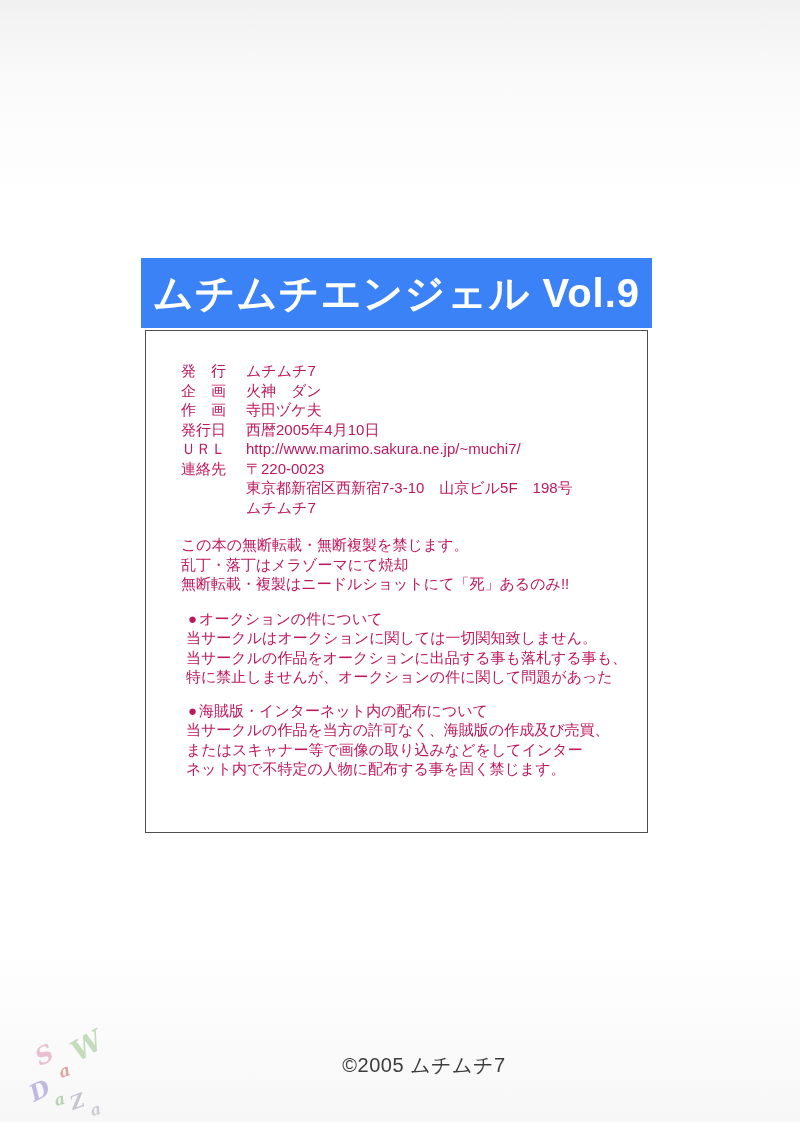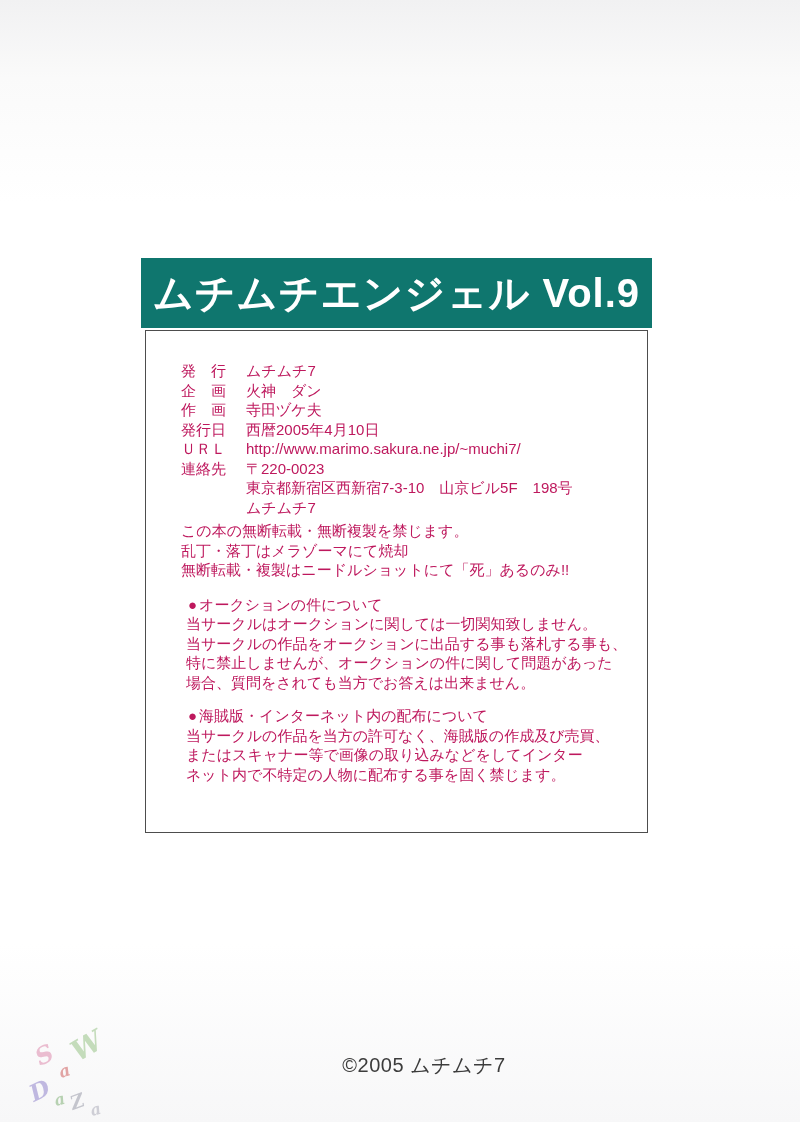"ムチムチエンジェル Vol.9" .banner { background: #0f766e -> #3b82f6 }
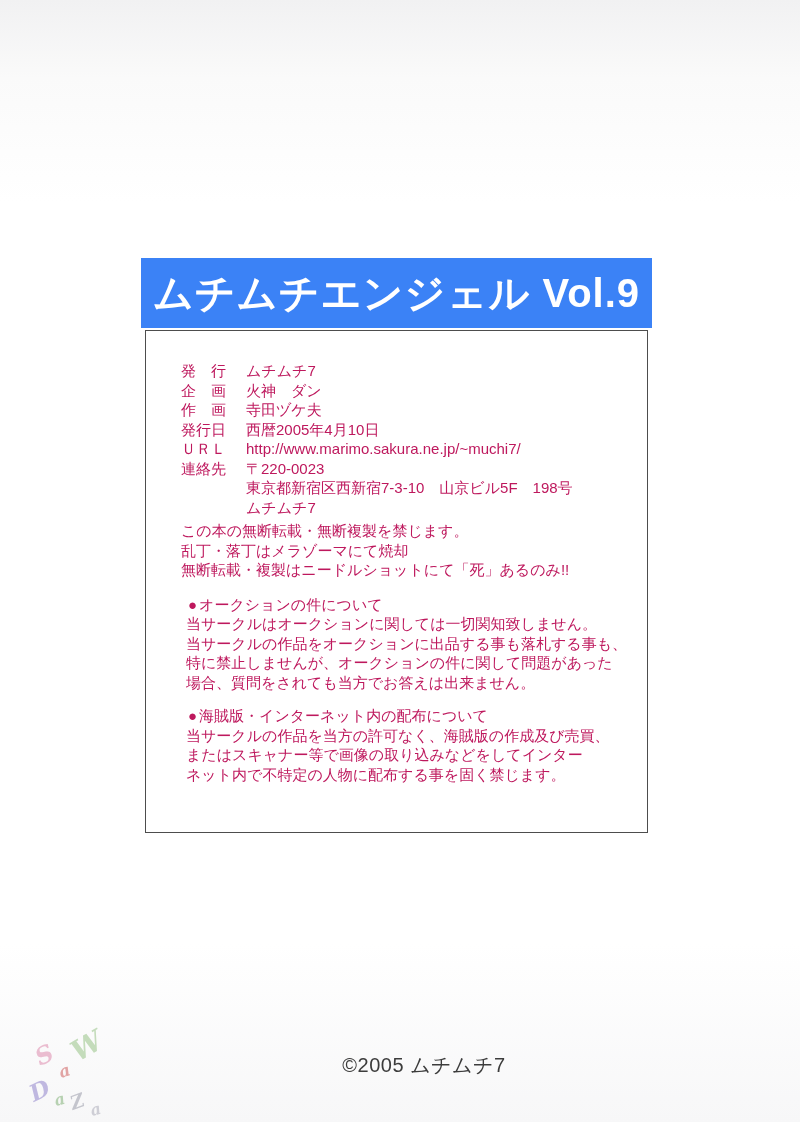"この本の無断転載・無断複製を禁じます。" .notice-block { margin-top: 4px -> 18px }
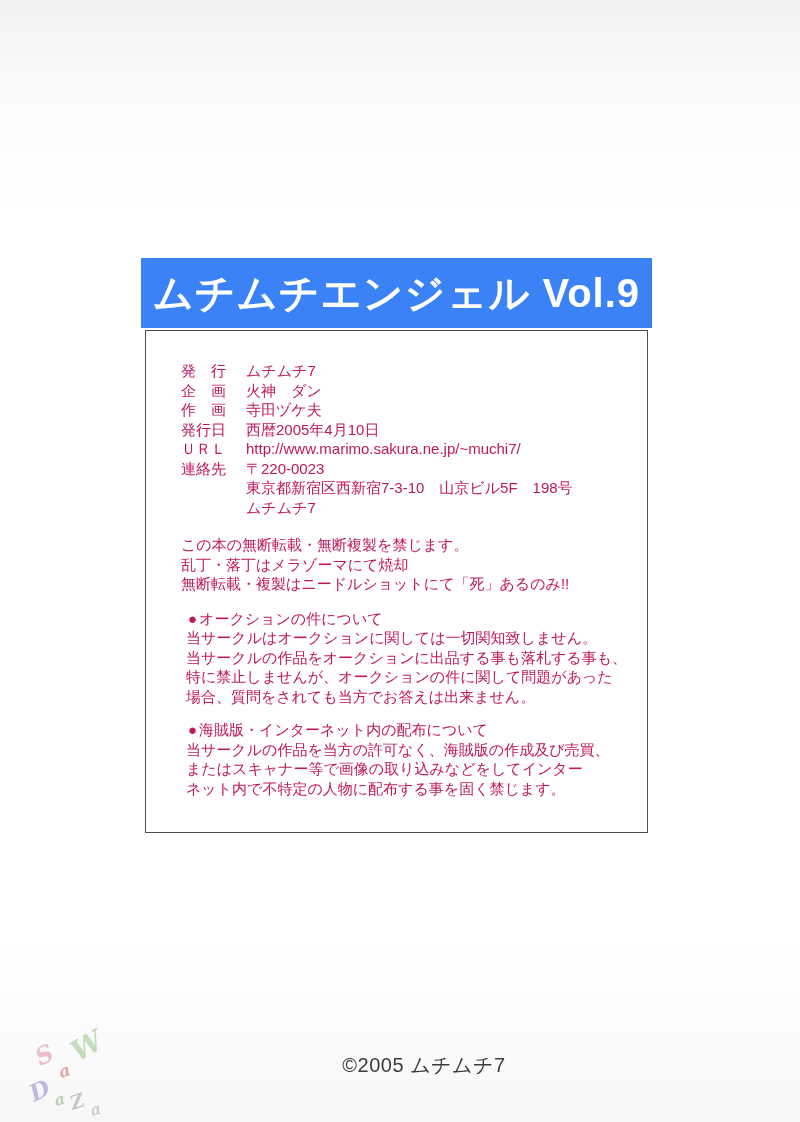"場合、質問をされても当方でお答えは出来ません。" div.section-line { html: <div>場合、質問をされても当方でお答えは出来ません。</div> -> none }
